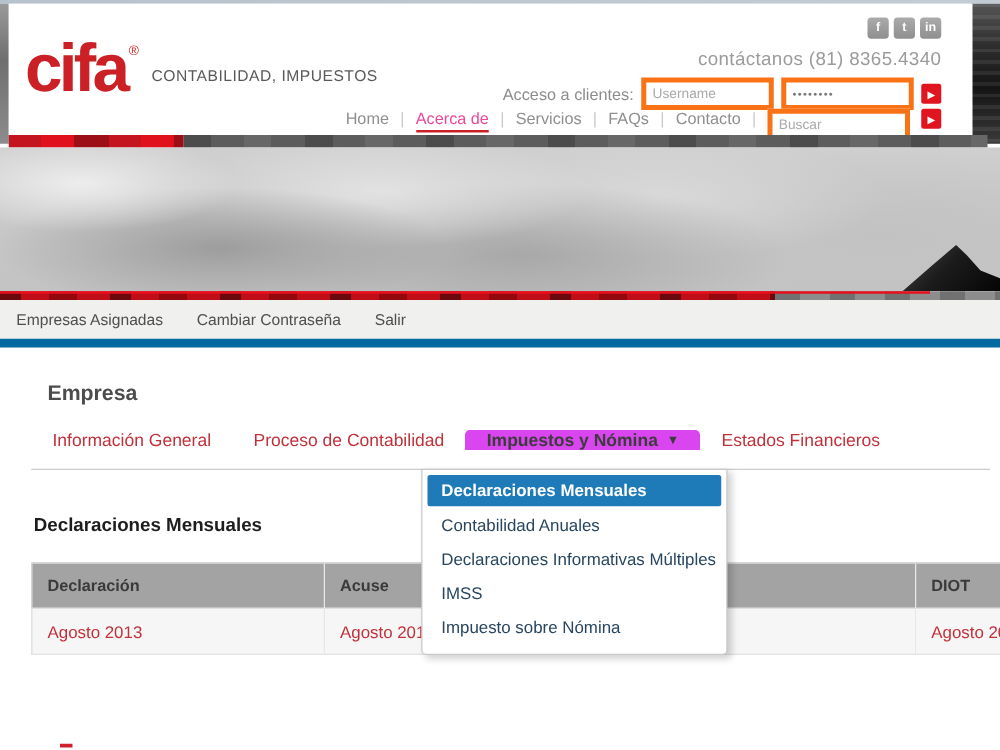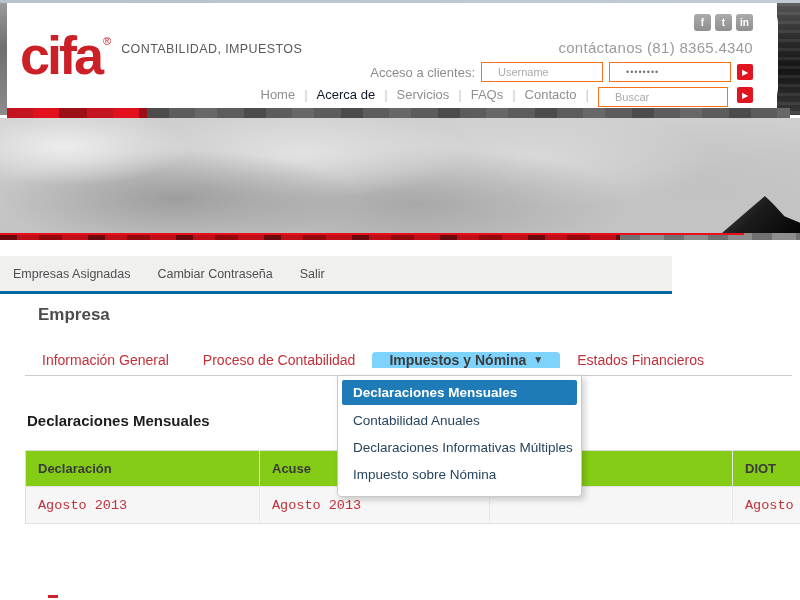"cifa" .header { border-radius: 20px -> none }
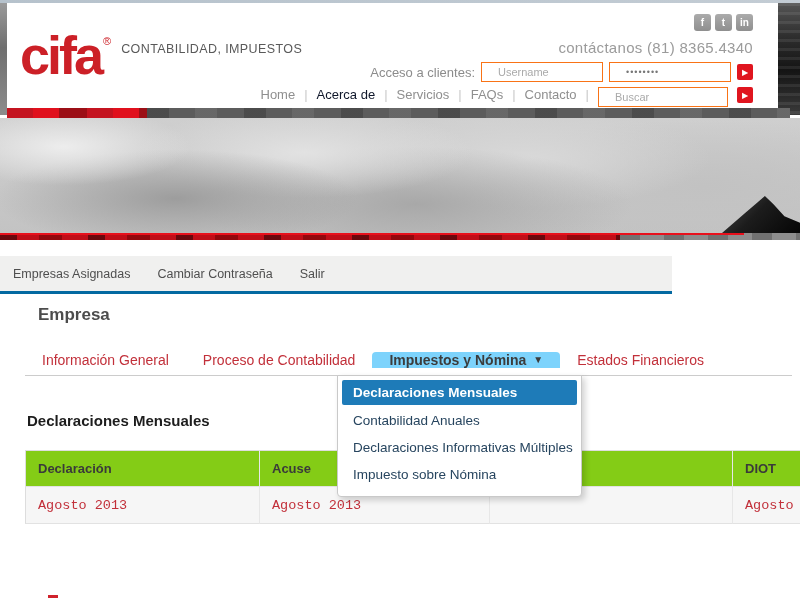"CONTABILIDAD, IMPUESTOS" .logo-tag { margin-top: 16px -> 28px }
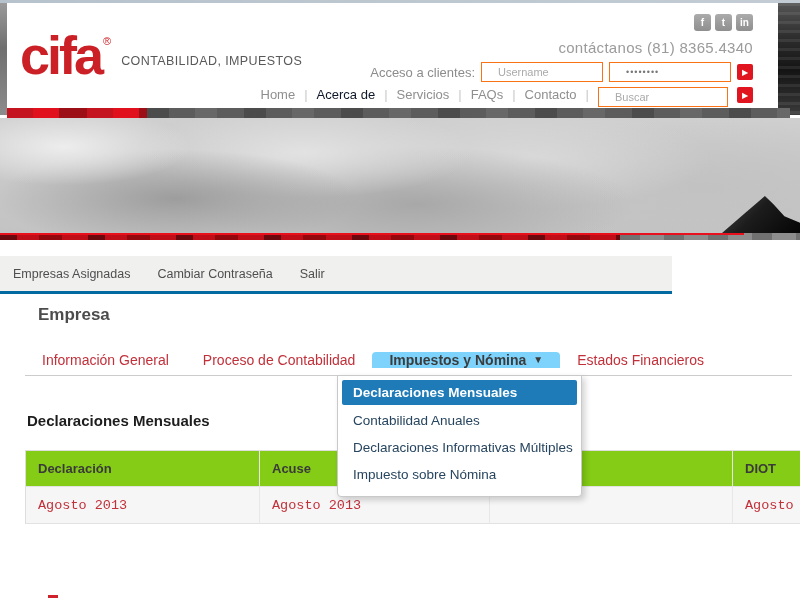"Username" .tx-input { border: 1px solid #f97316 -> 4px solid #f97316; padding: 1px 16px -> 1px 5px }
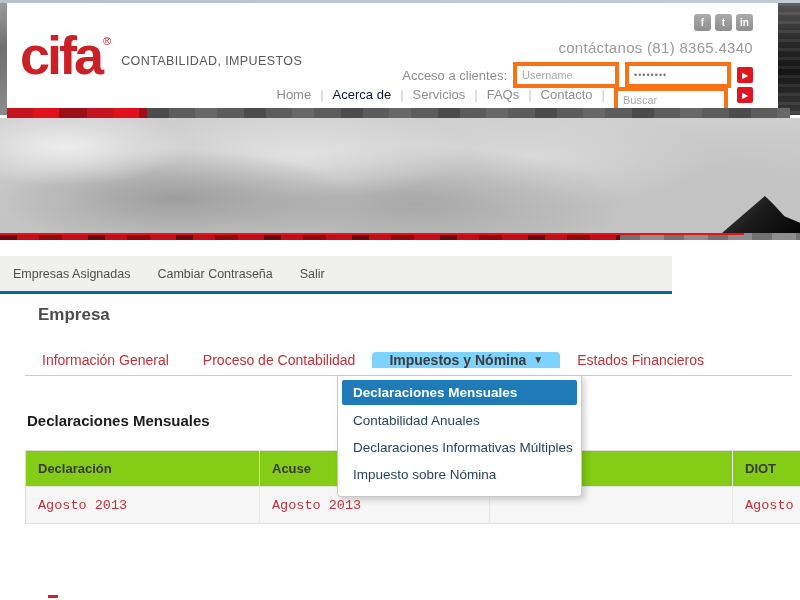"Acerca de" .nav-link.active { color: #0f172a -> #ec4899; padding-bottom: 13px -> 2px }
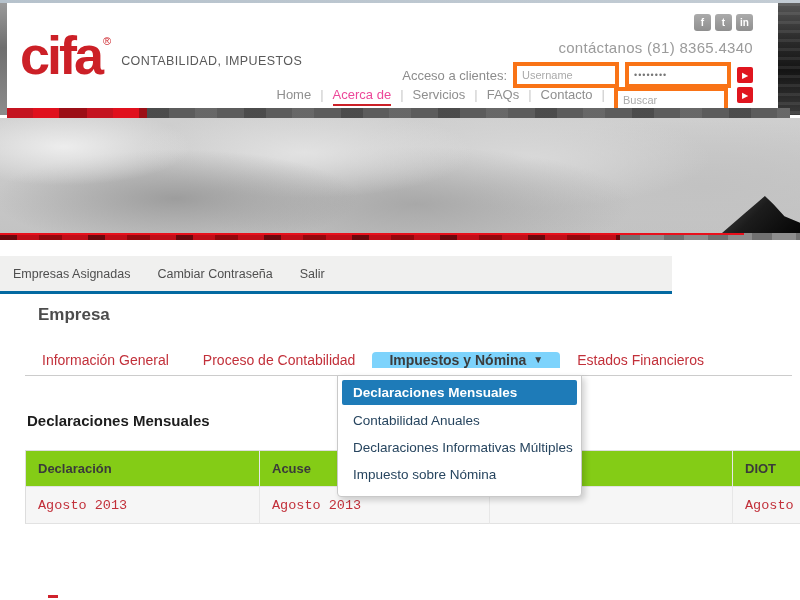"Empresas Asignadas" .subnav { border-bottom: 3px solid #0369a1 -> 7px solid #0369a1; top: 256px -> 240px; width: 672px -> 800px }
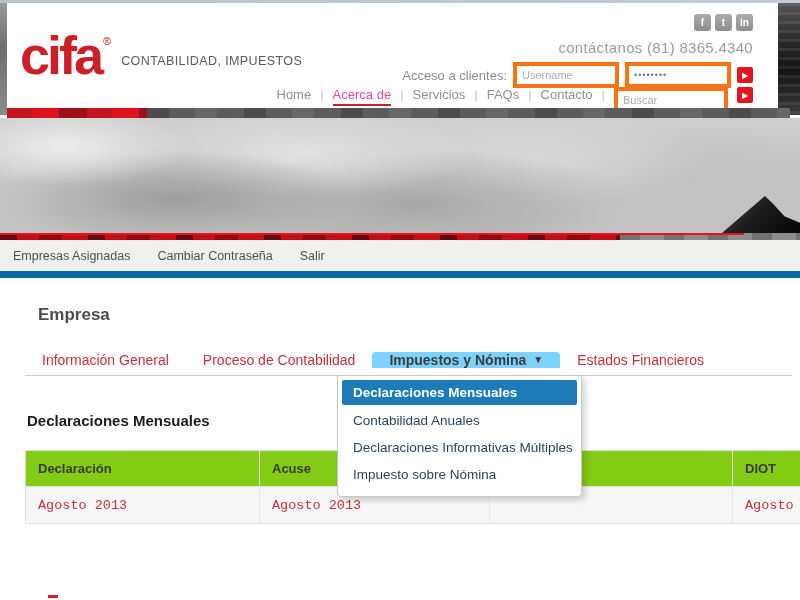"Información General" .tabs { align-items: center -> flex-start }
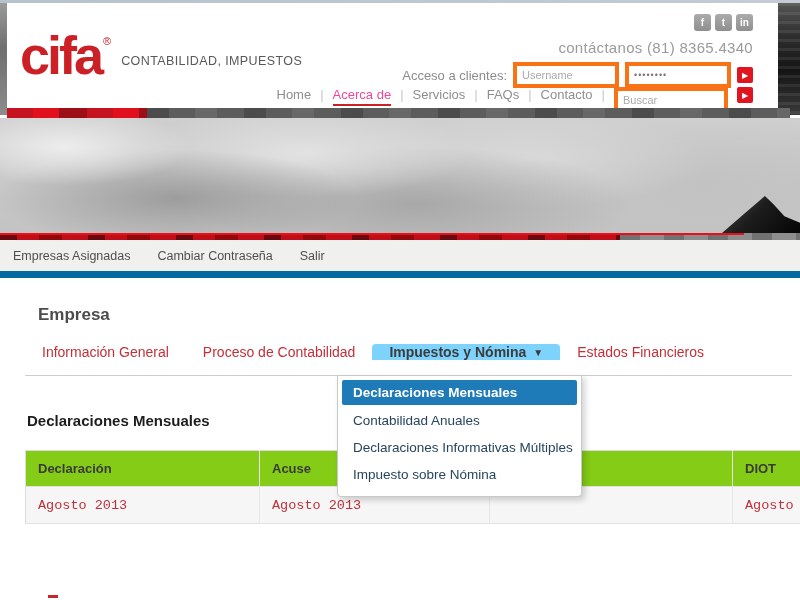"Impuestos y Nómina" .tab.active { background: #7dd3fc -> #d946ef }
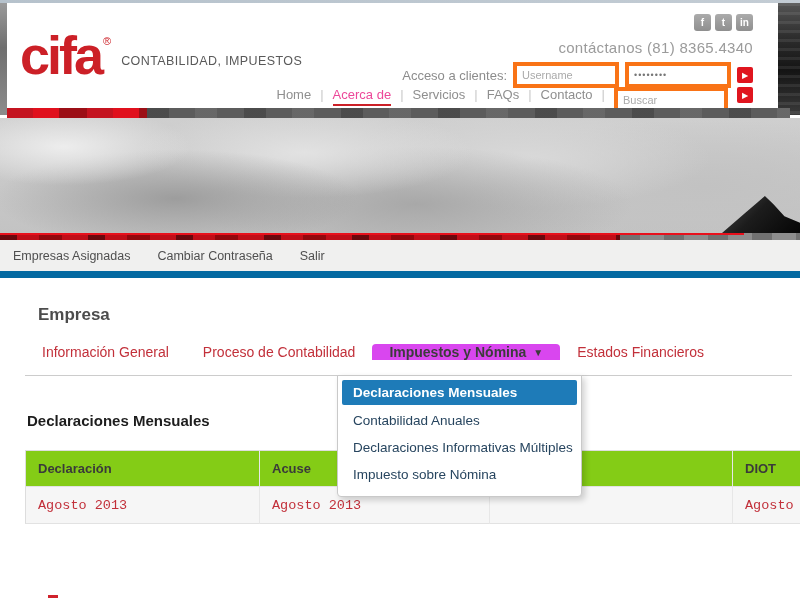"Declaración" .decl-table th { background: #84cc16 -> #a3a3a3 }
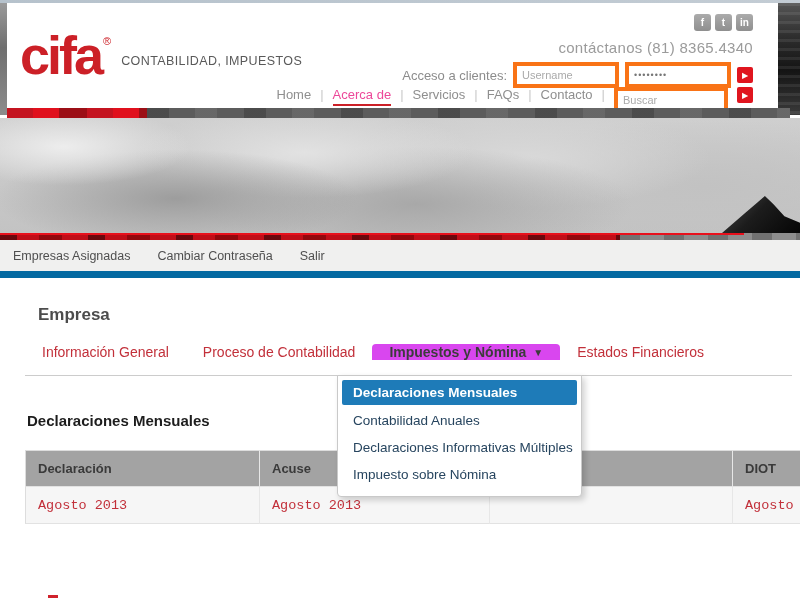"IMSS" div.dd-item { html: none -> <div>IMSS</div> }
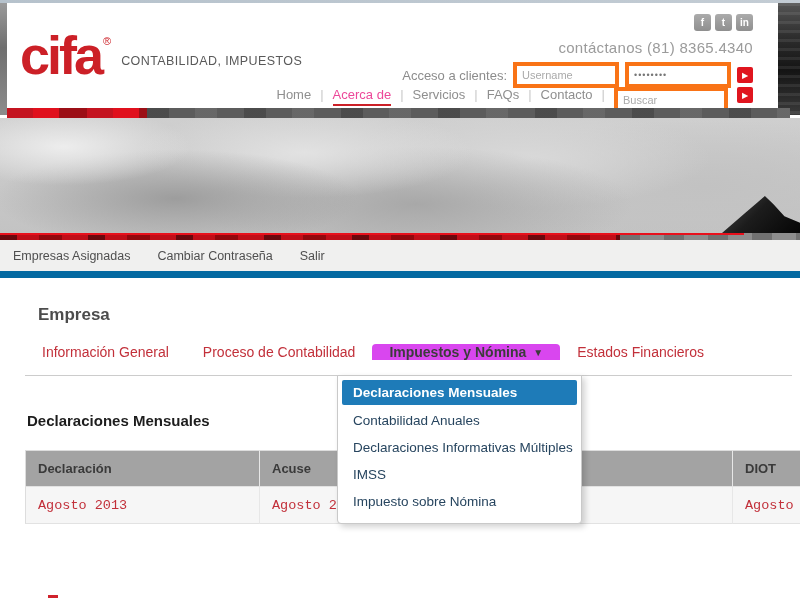"Agosto 2013" .decl-table a { font-family: Liberation Mono, monospace -> none }
